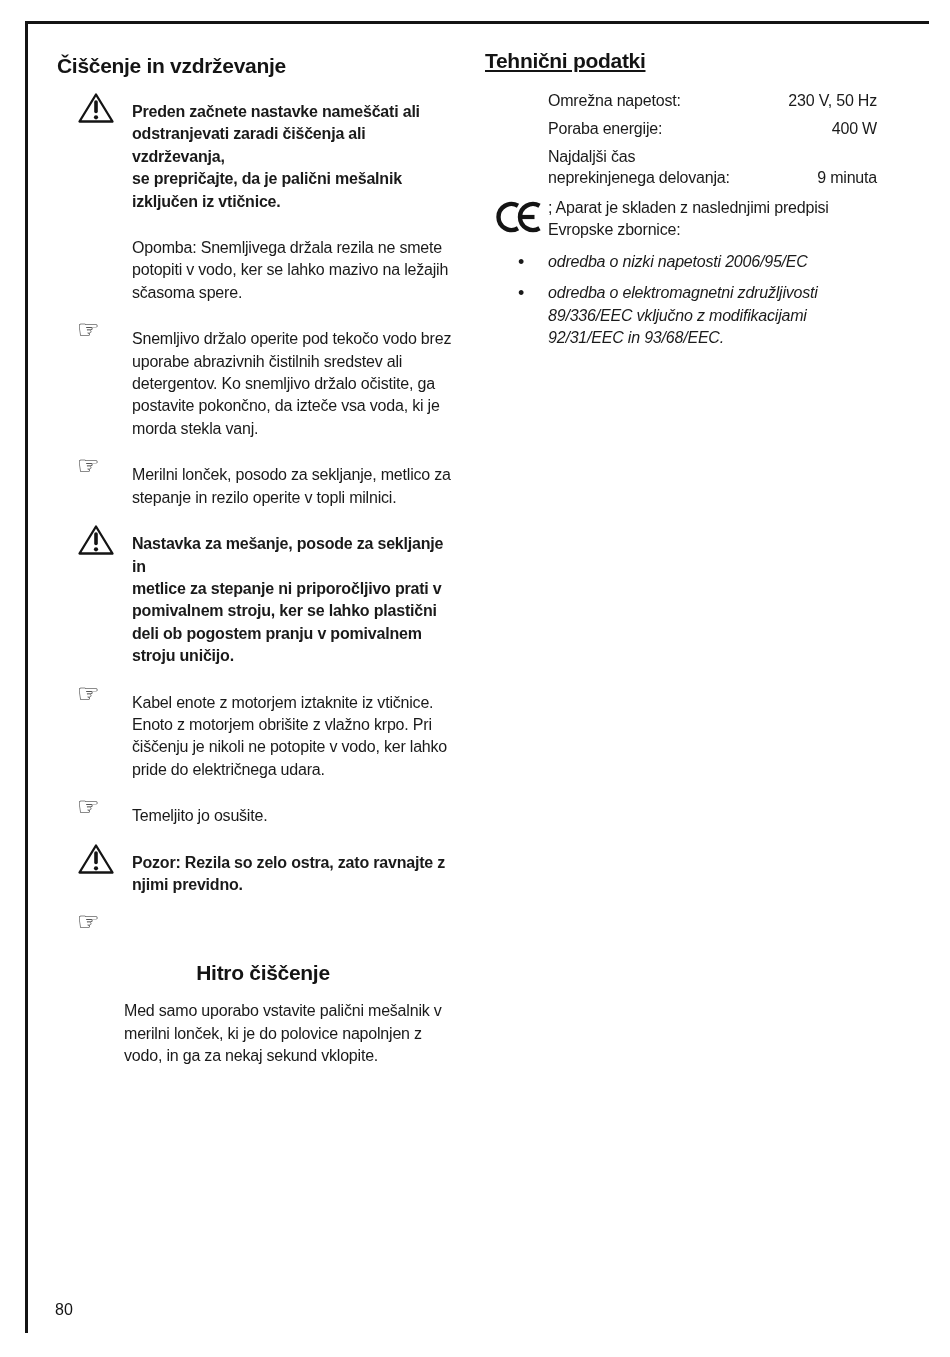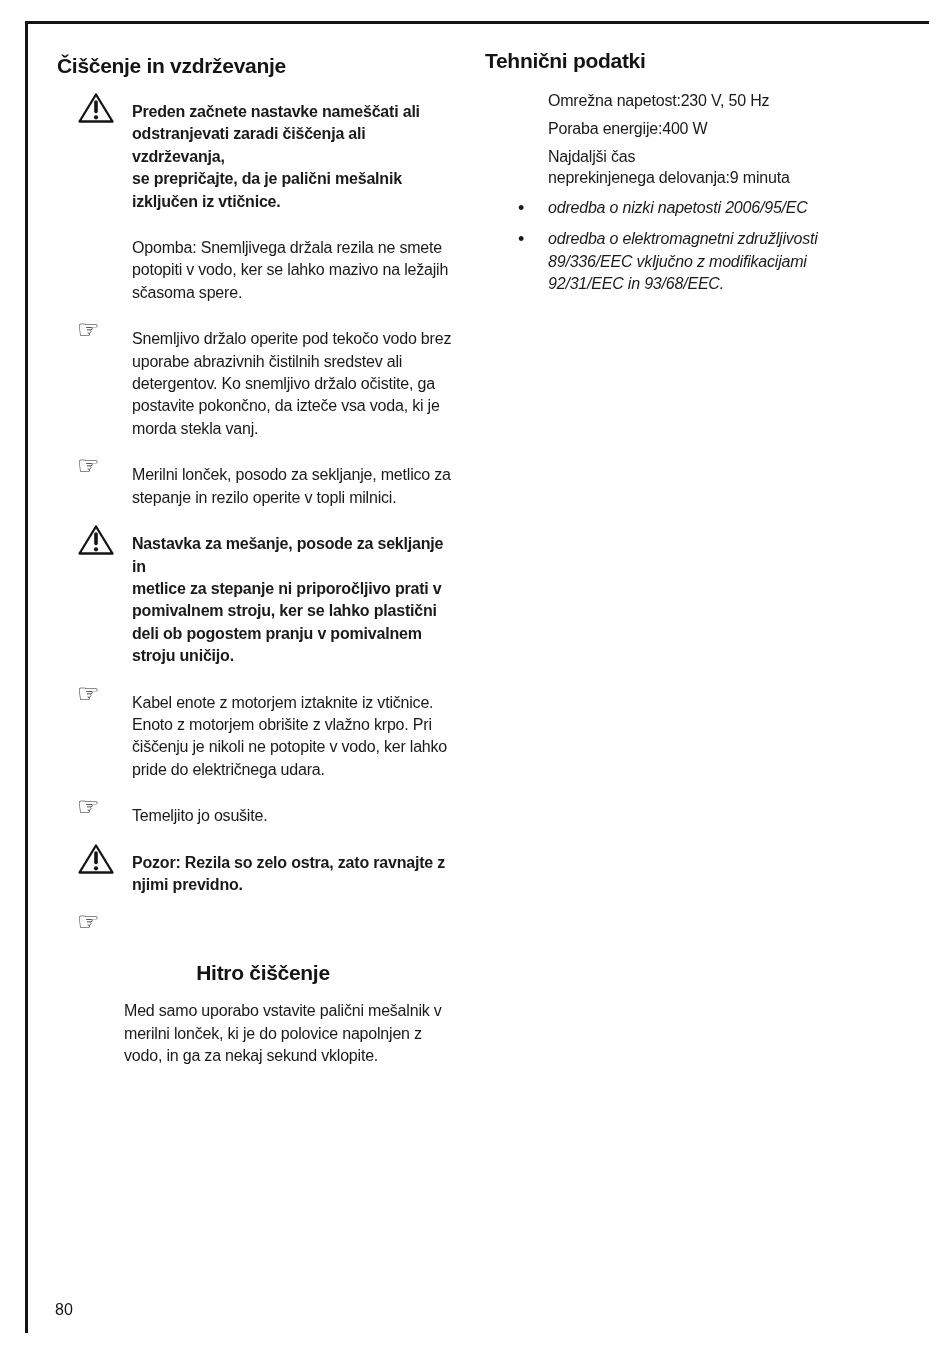"Tehnični podatki" .col-right .section-title { text-decoration: none -> underline }
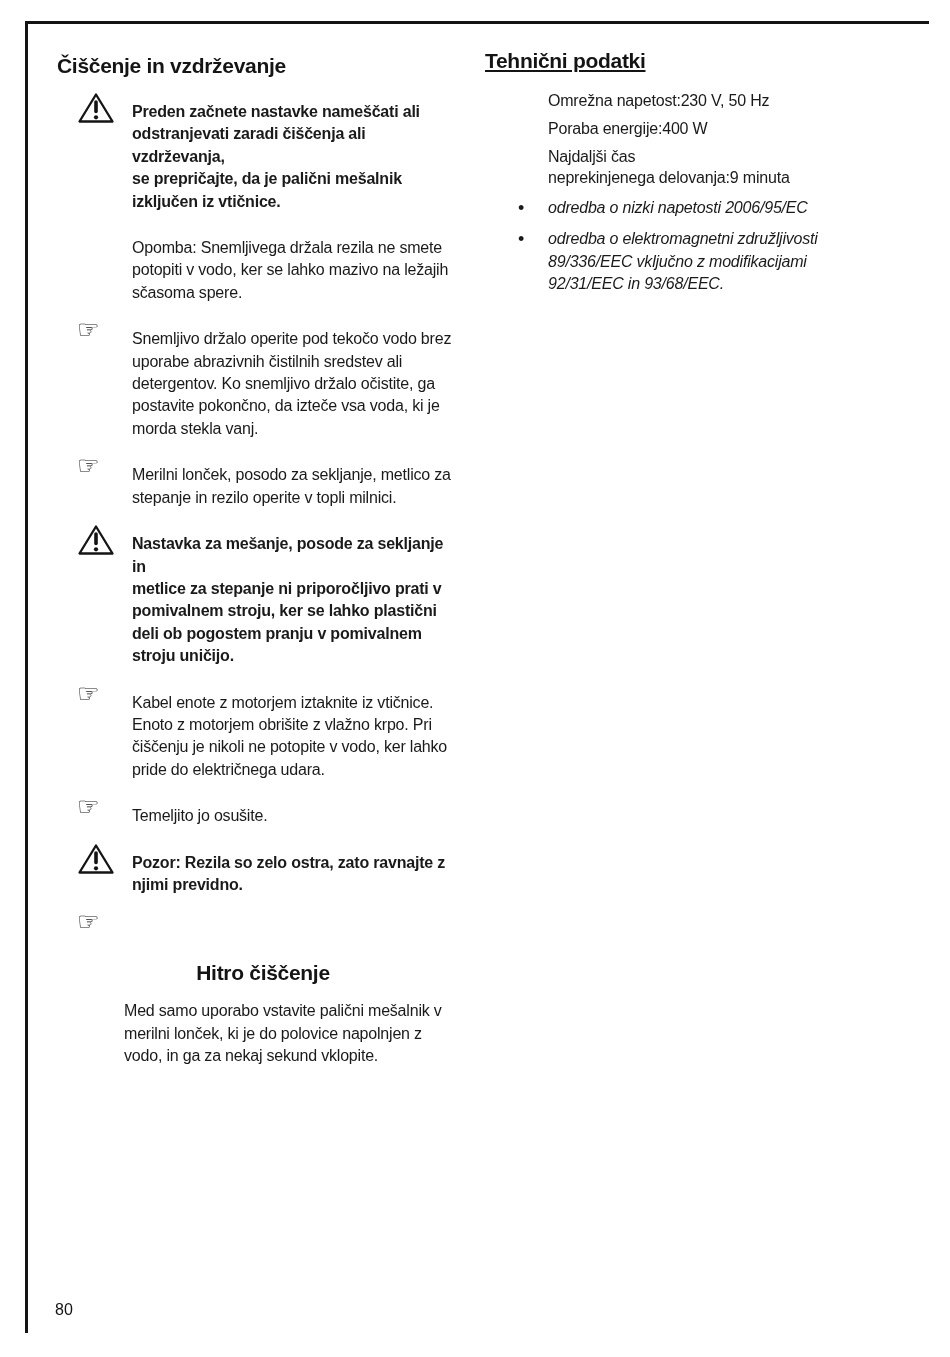"Omrežna napetost:" .spec-row { justify-content: none -> space-between }
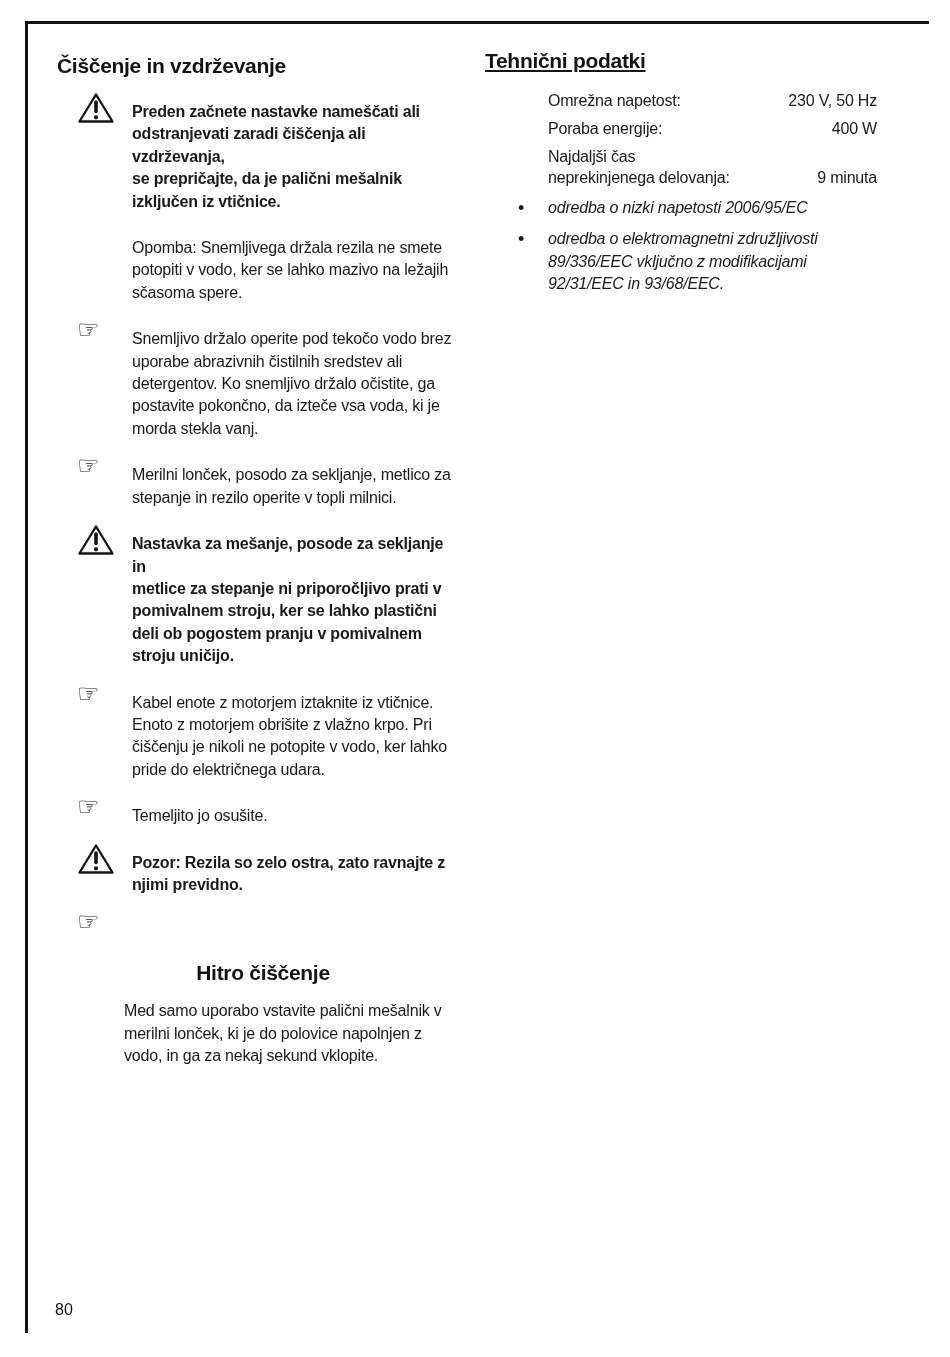"; Aparat je skladen z" div.ce-row { html: none -> <div> <span> <svg> <path></path> <path></path> <line></line> </svg> </span> <p>; Aparat je skladen z naslednjimi predpisi Evropske zbornice:</p> </div> }
